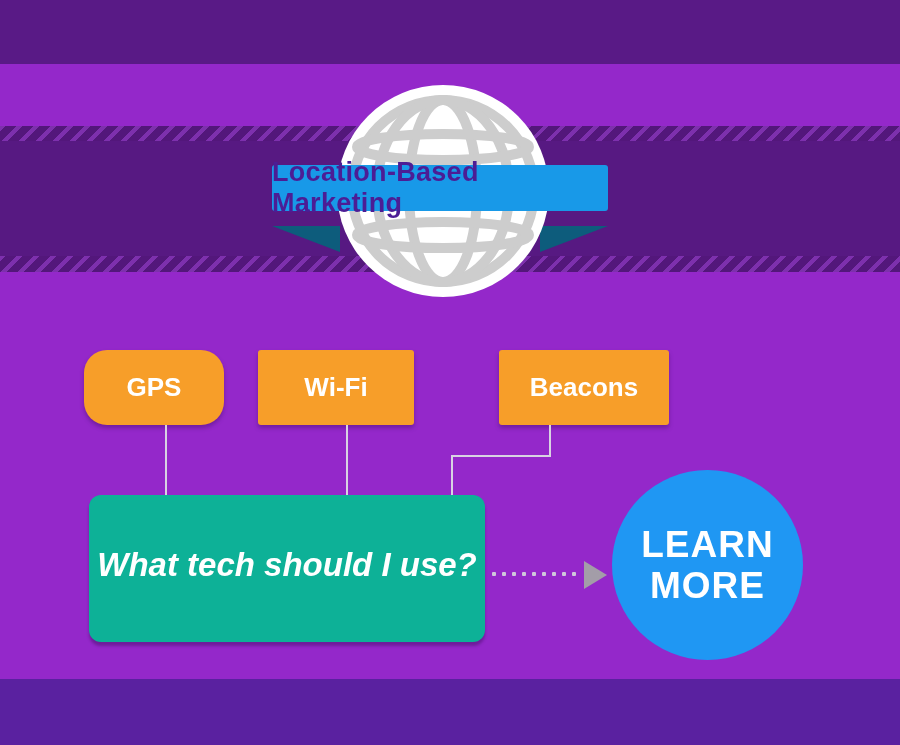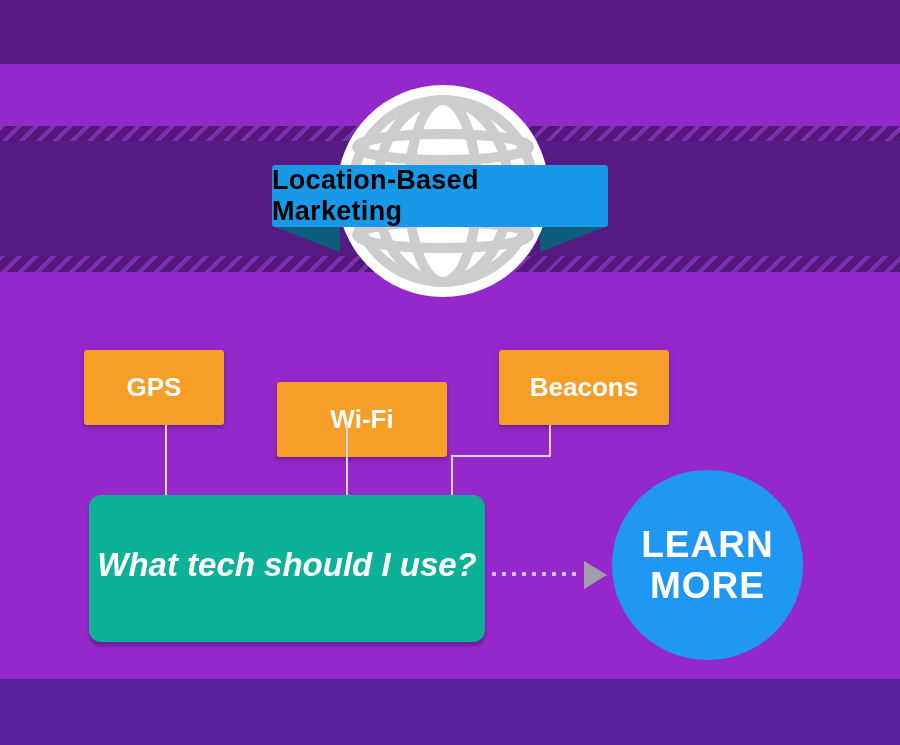"Location-Based Marketing" .ribbon { color: #000000 -> #4c1d95; height: 62px -> 46px }
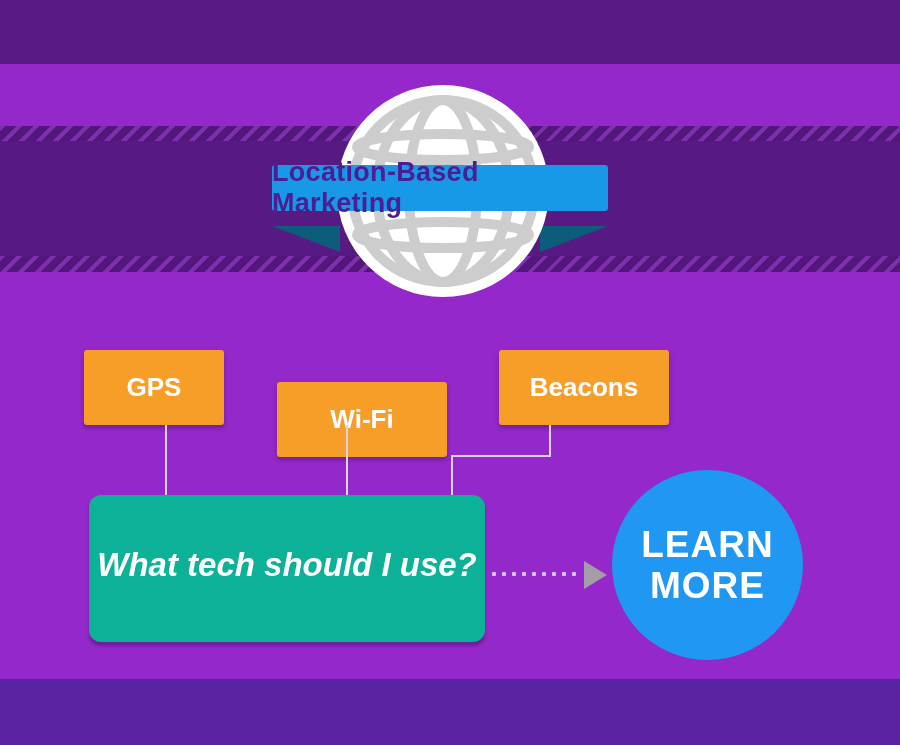"GPS" .tech-gps { border-radius: none -> 23px }
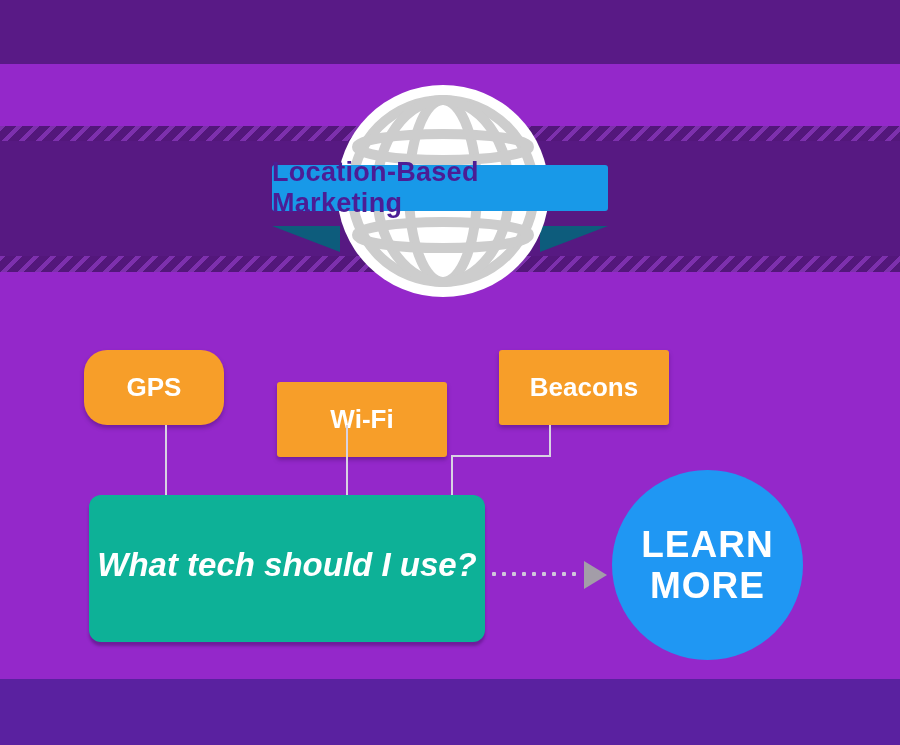"Wi-Fi" .tech-wifi { left: 277px -> 258px; margin-top: 32px -> none; width: 170px -> 156px }
